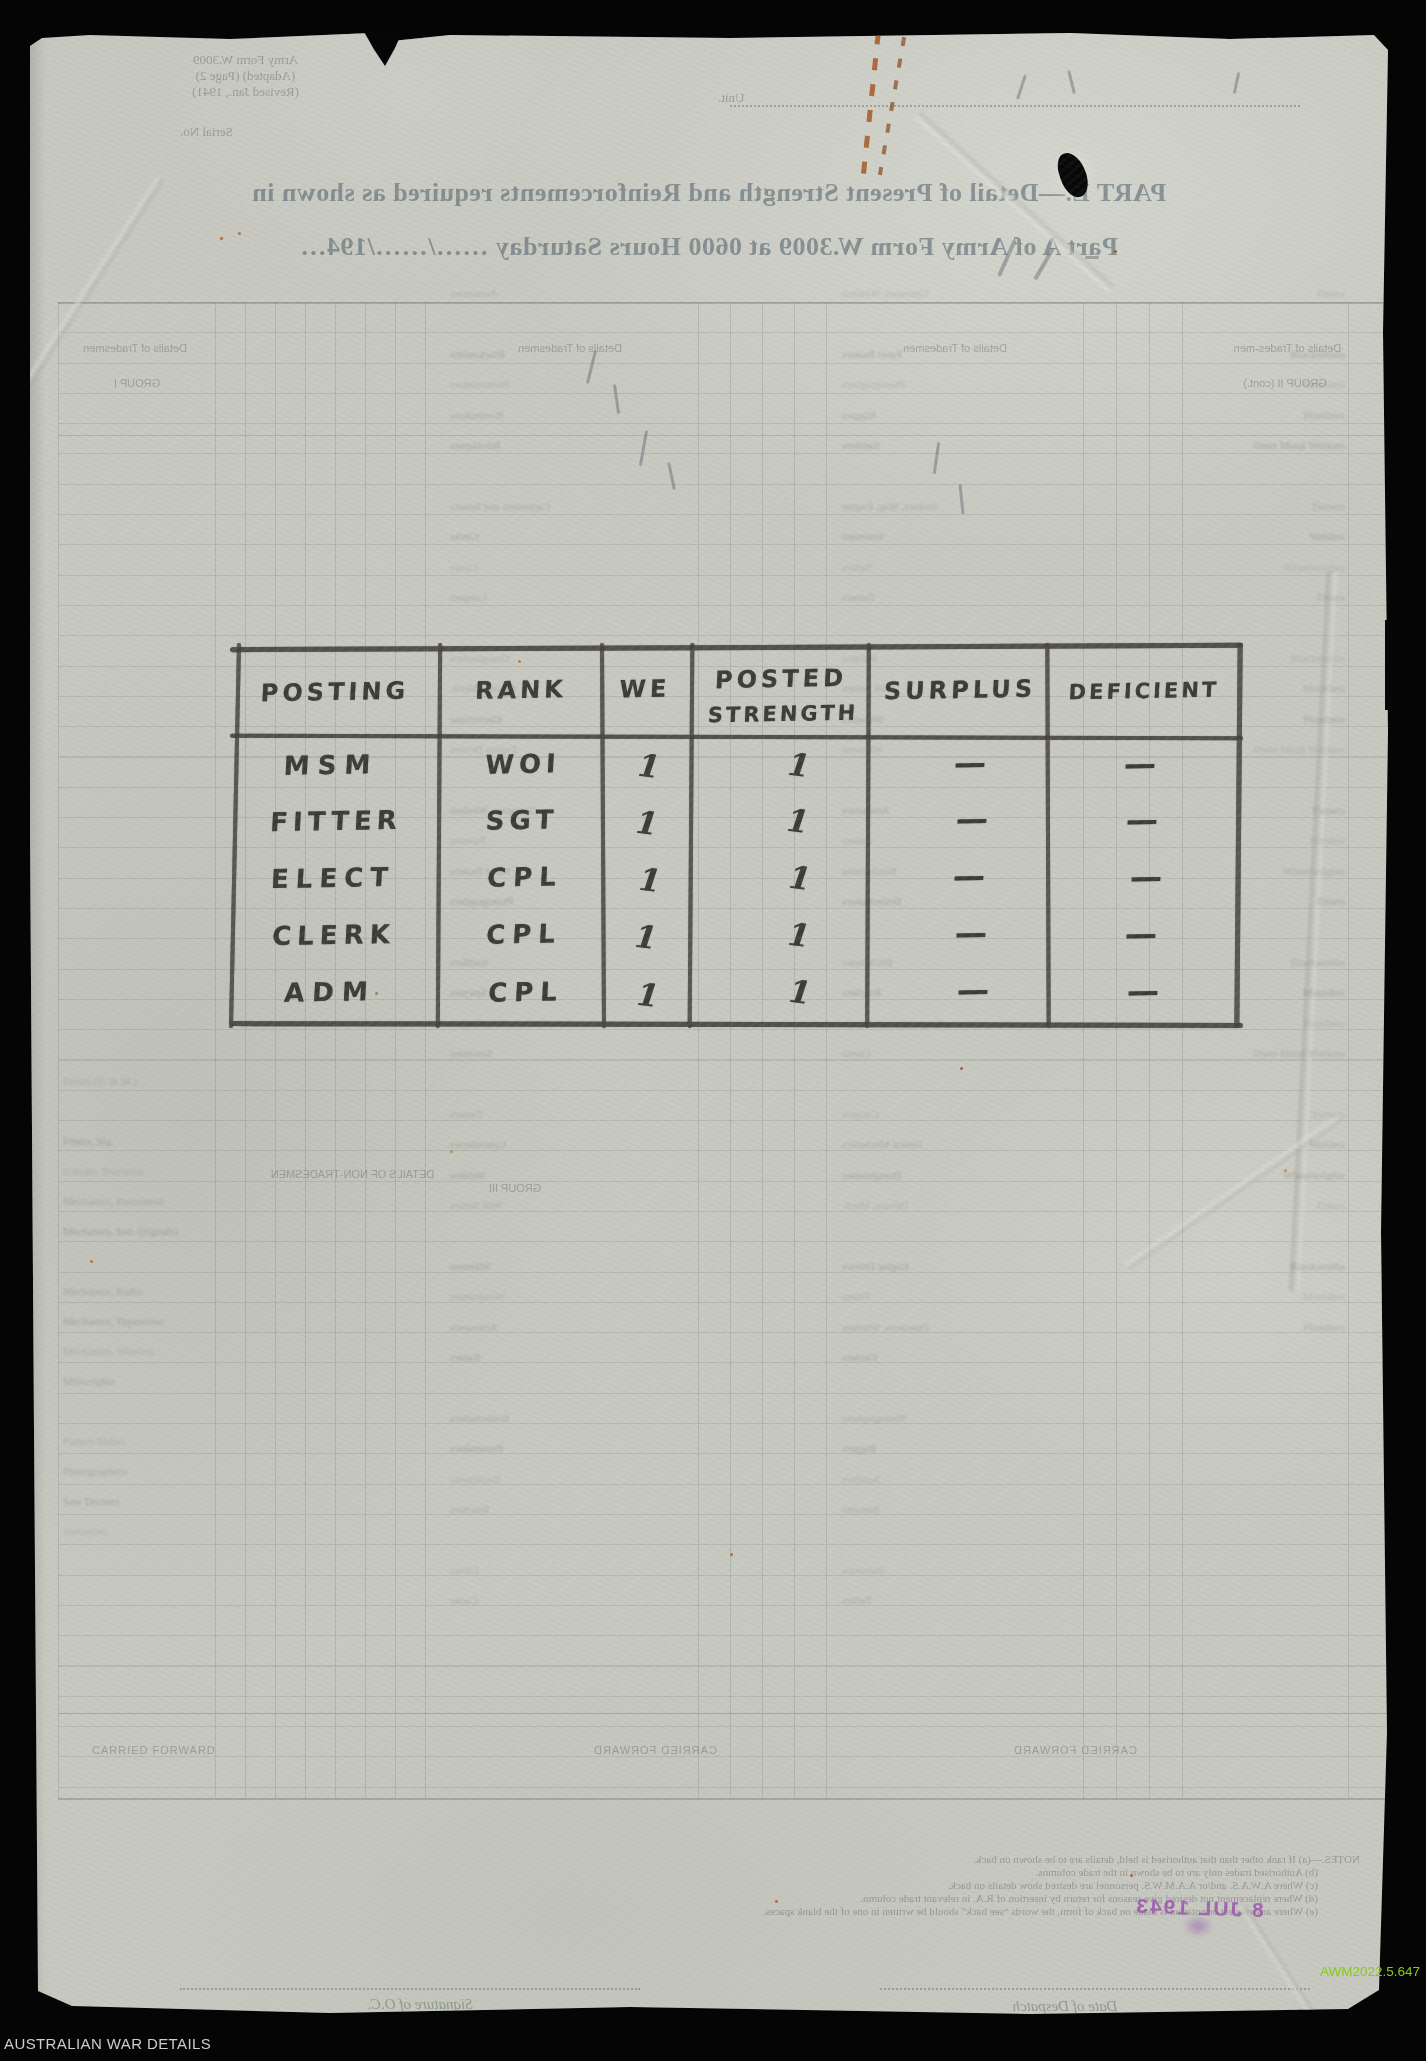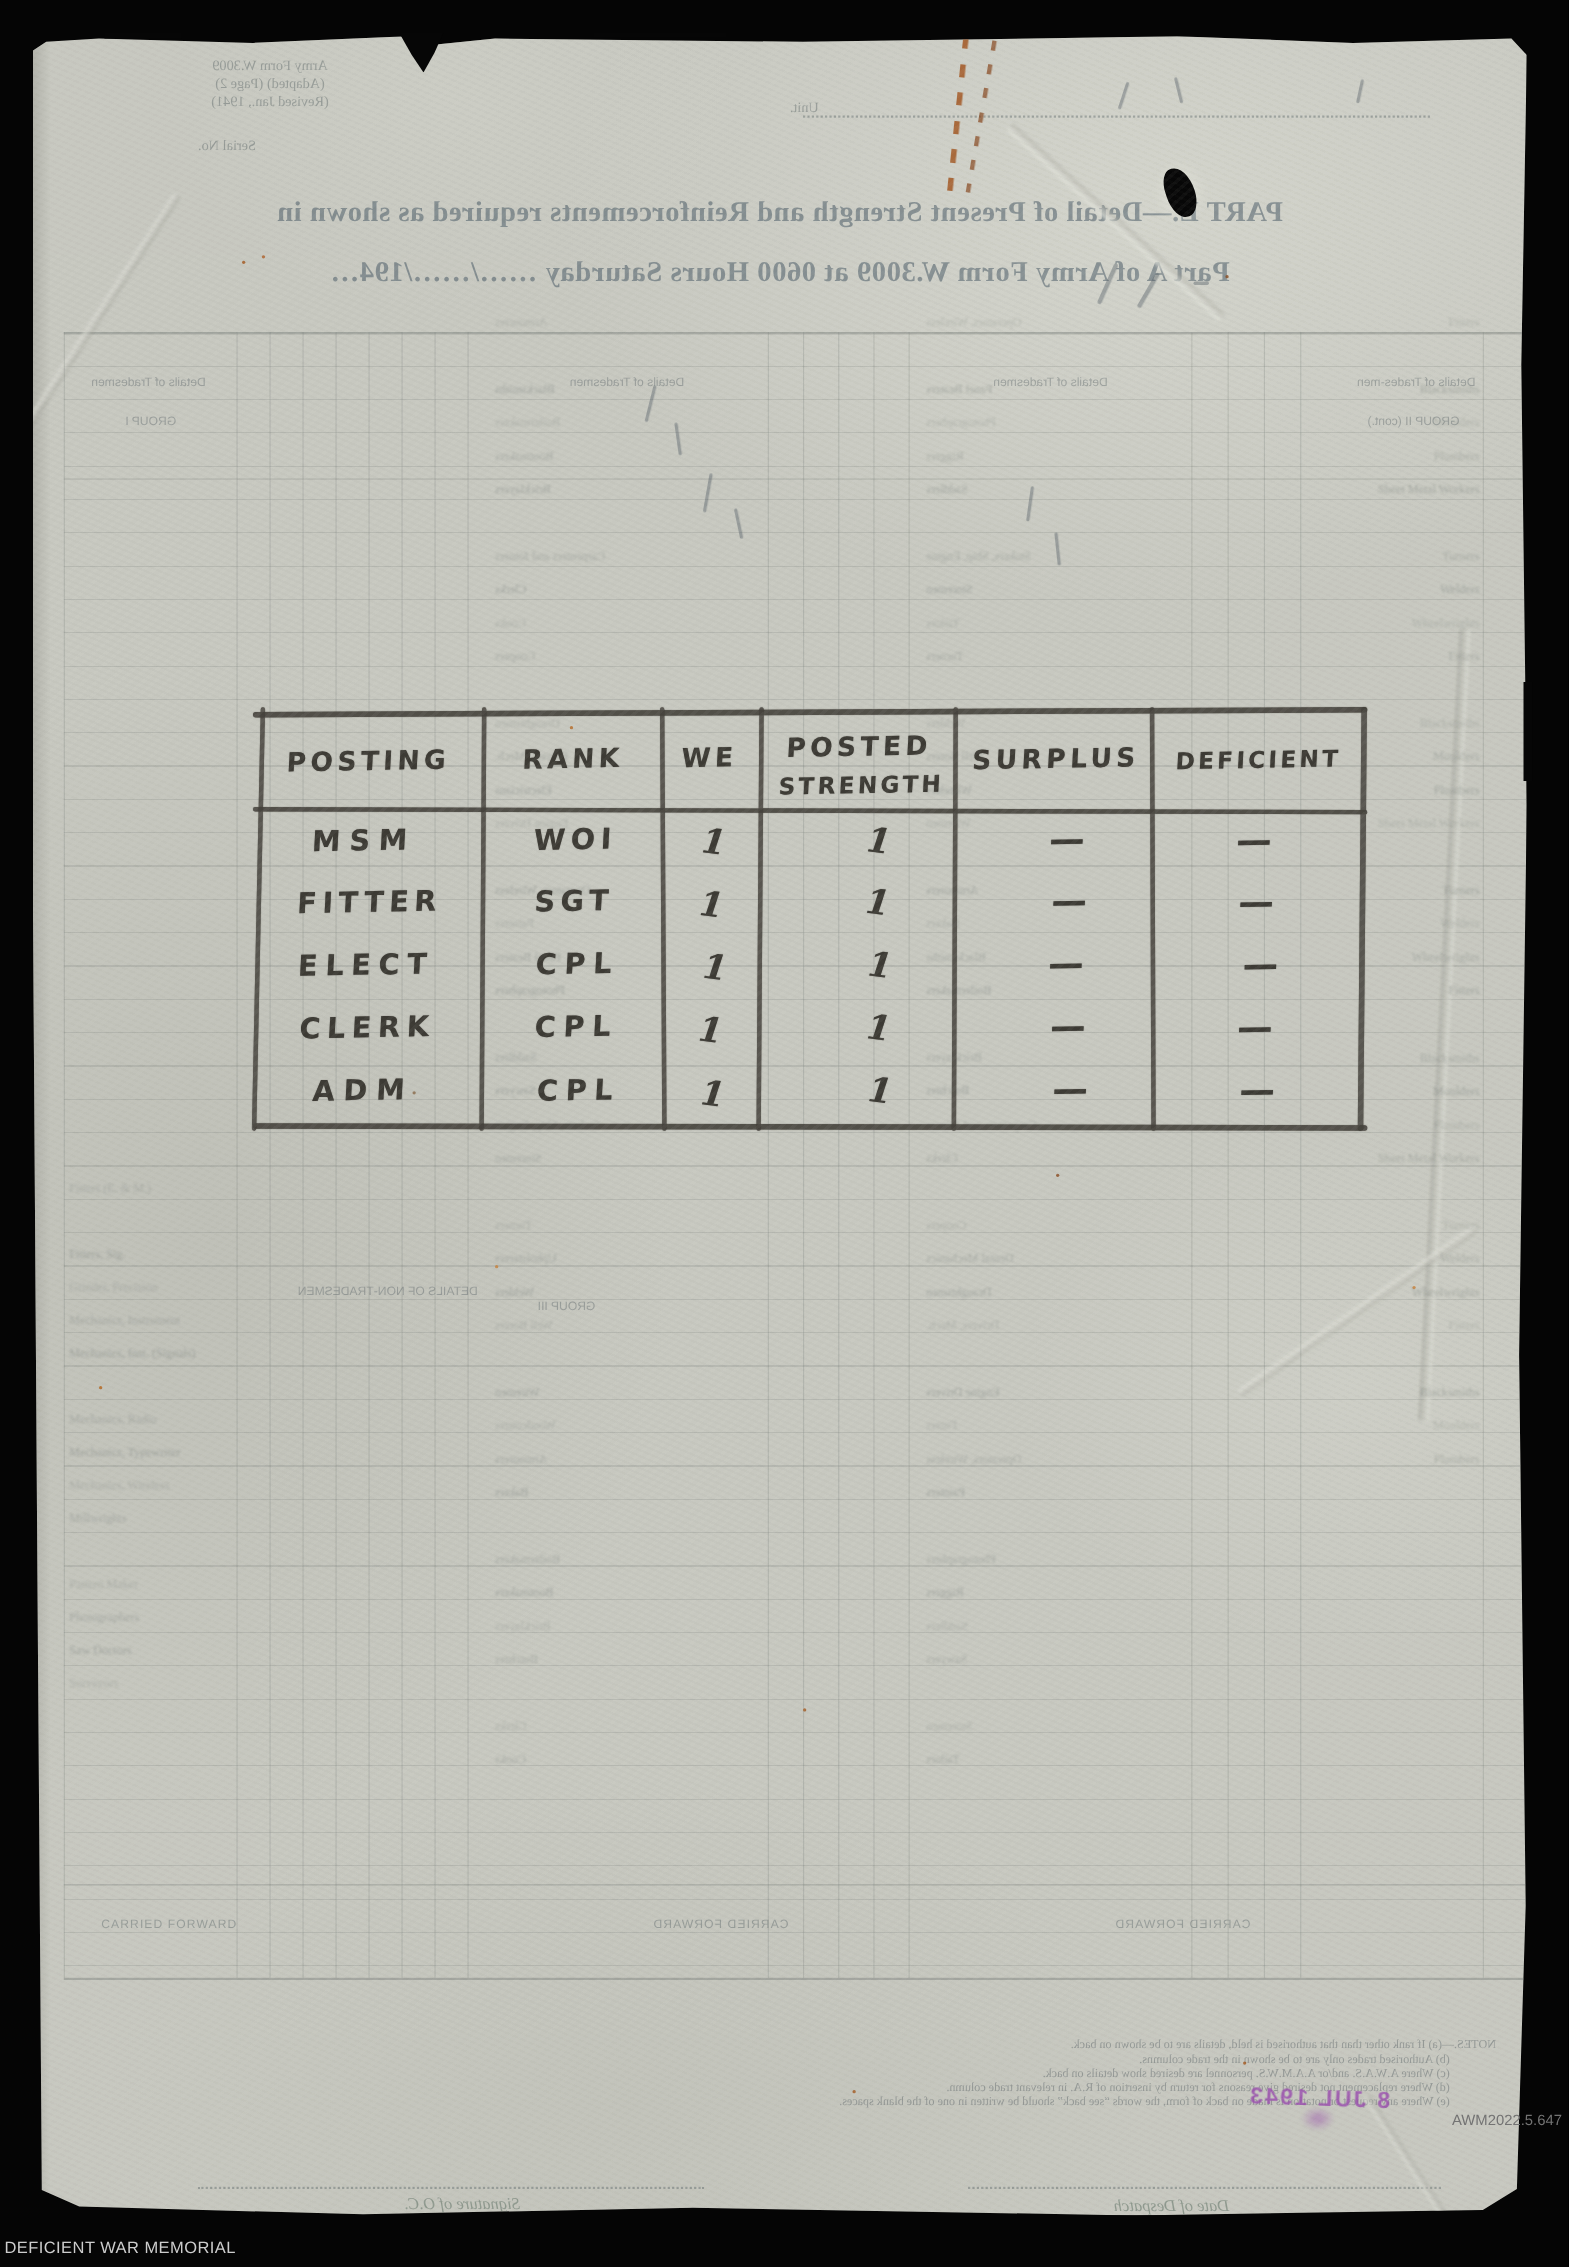"AWM2022.5.647" #footer-right { color: #737373 -> #84cc16; top: 1920px -> 1964px }
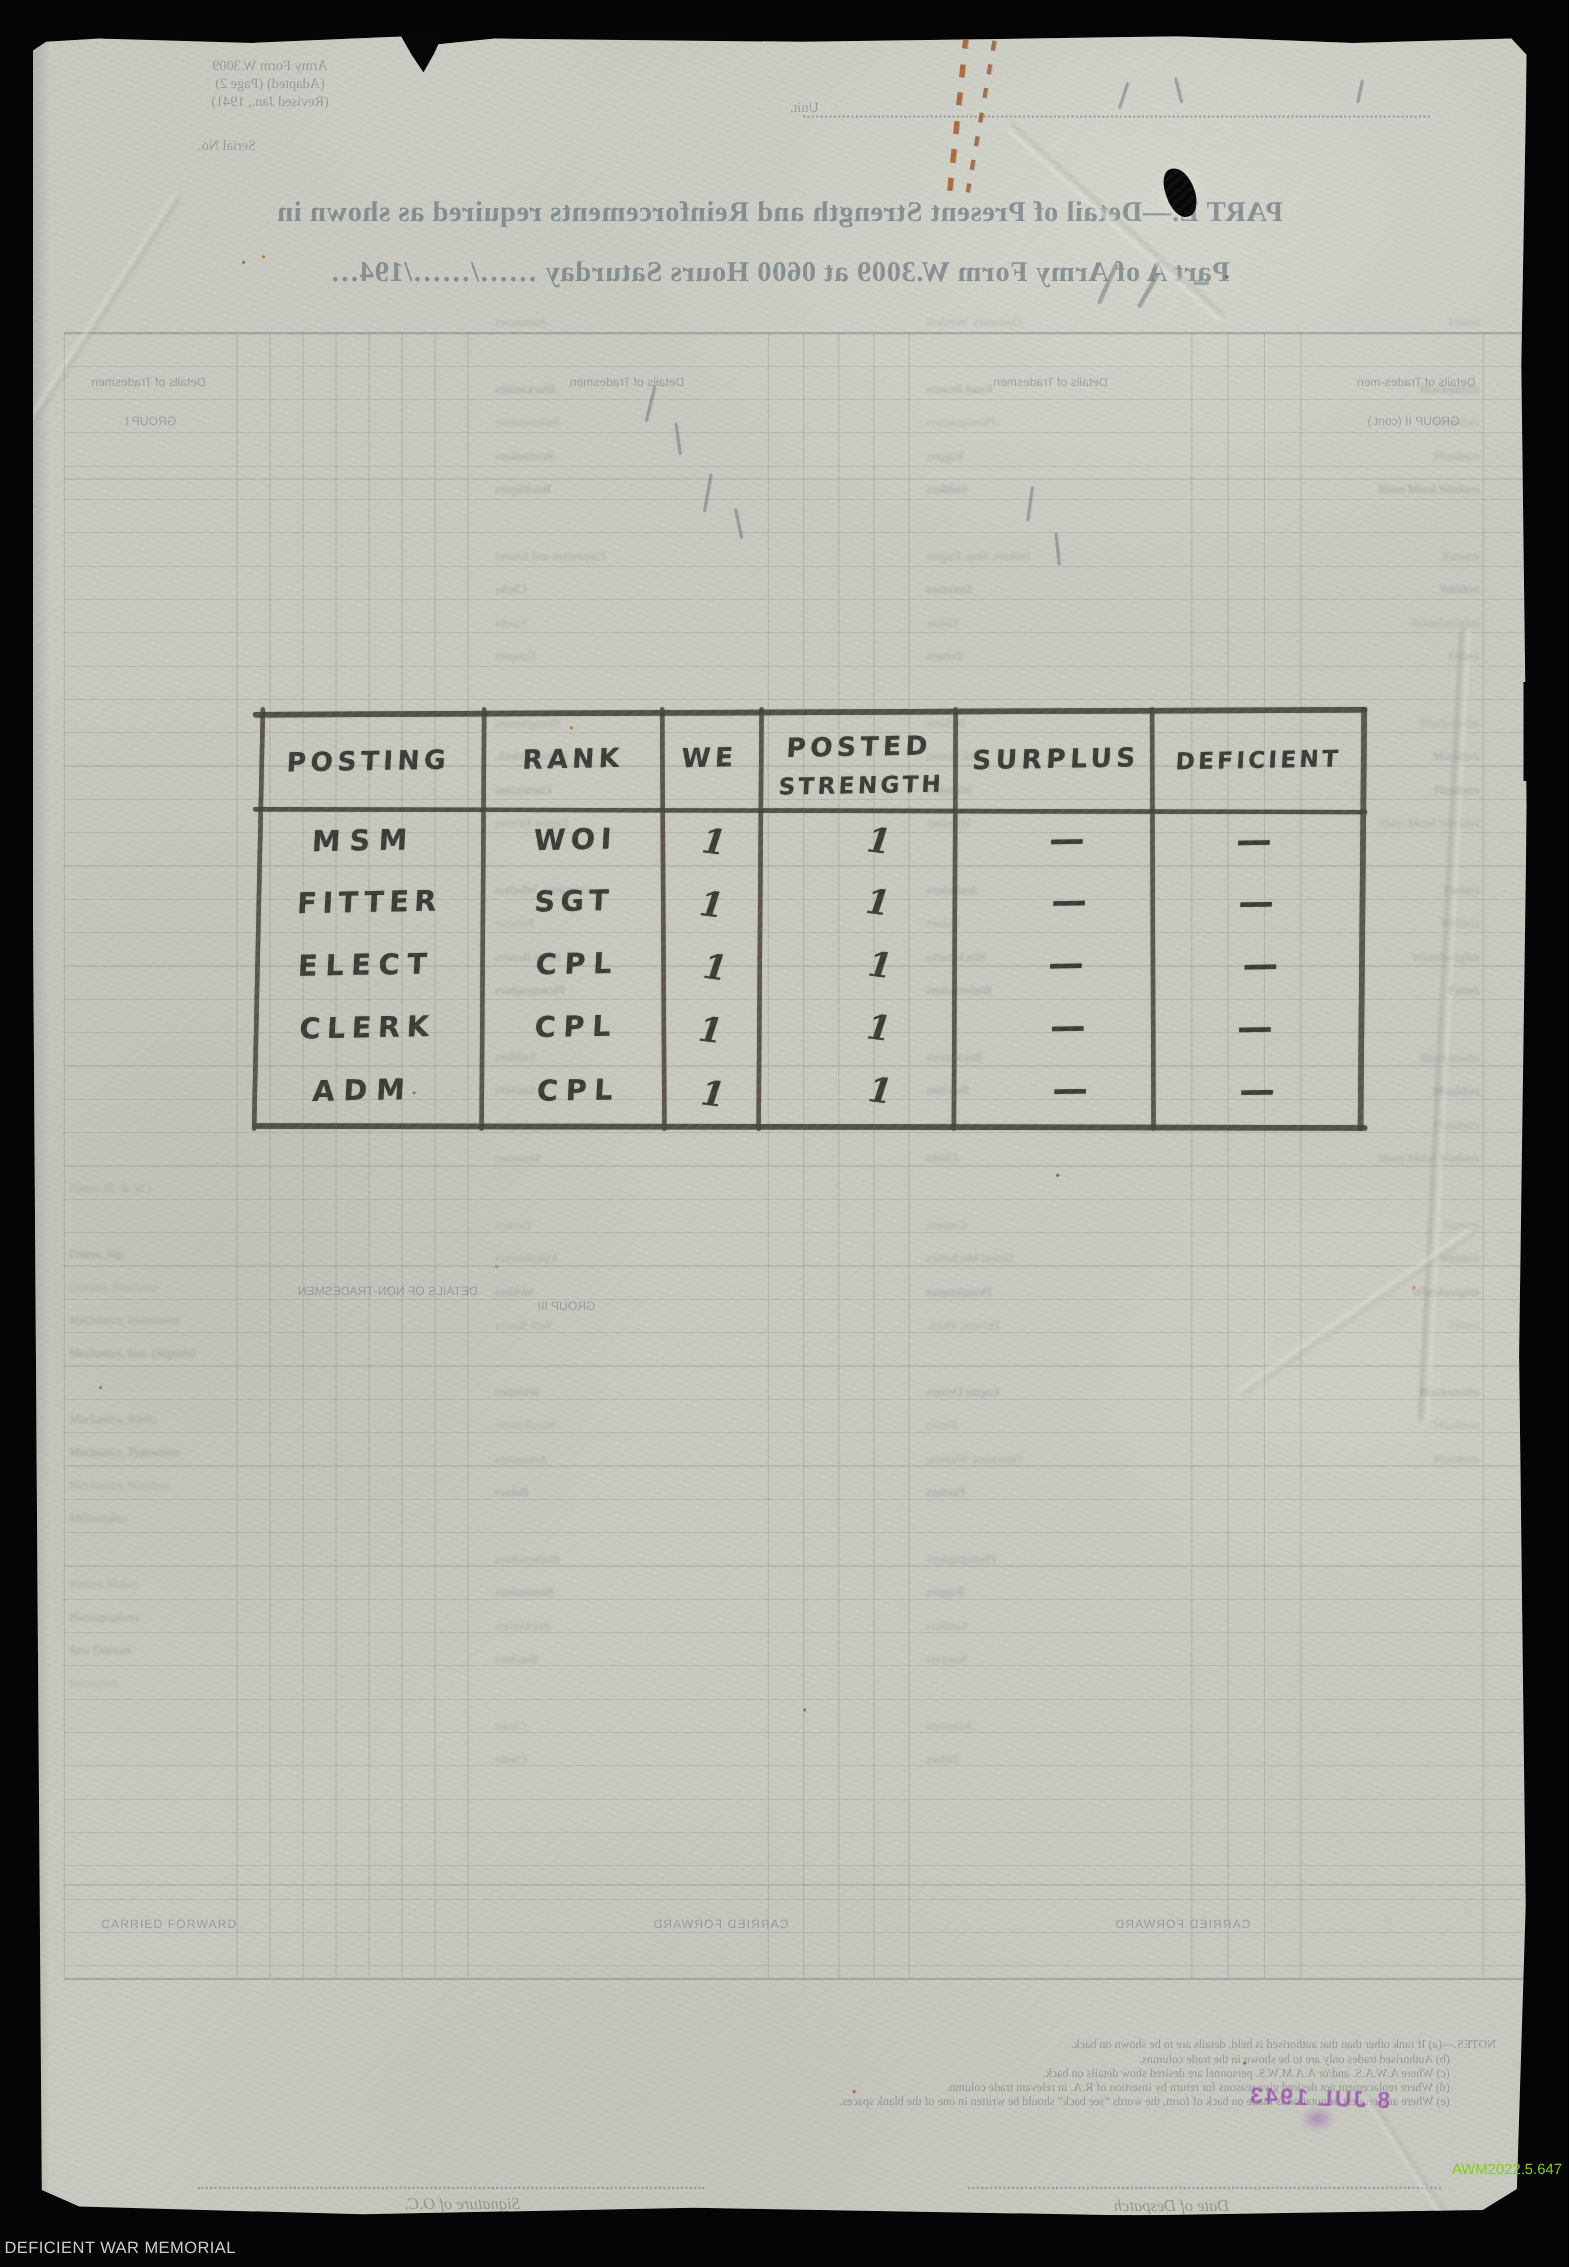"DEFICIENT WAR MEMORIAL" div { text: DEFICIENT WAR MEMORIAL -> AUSTRALIAN WAR DETAILS }
